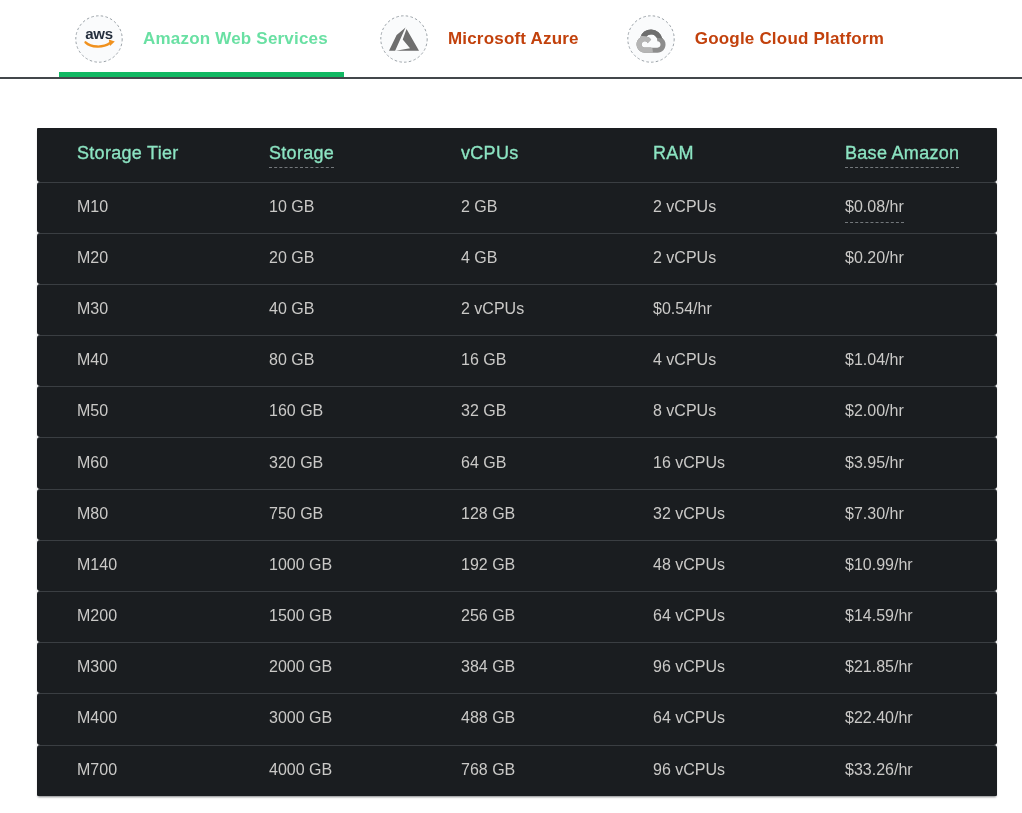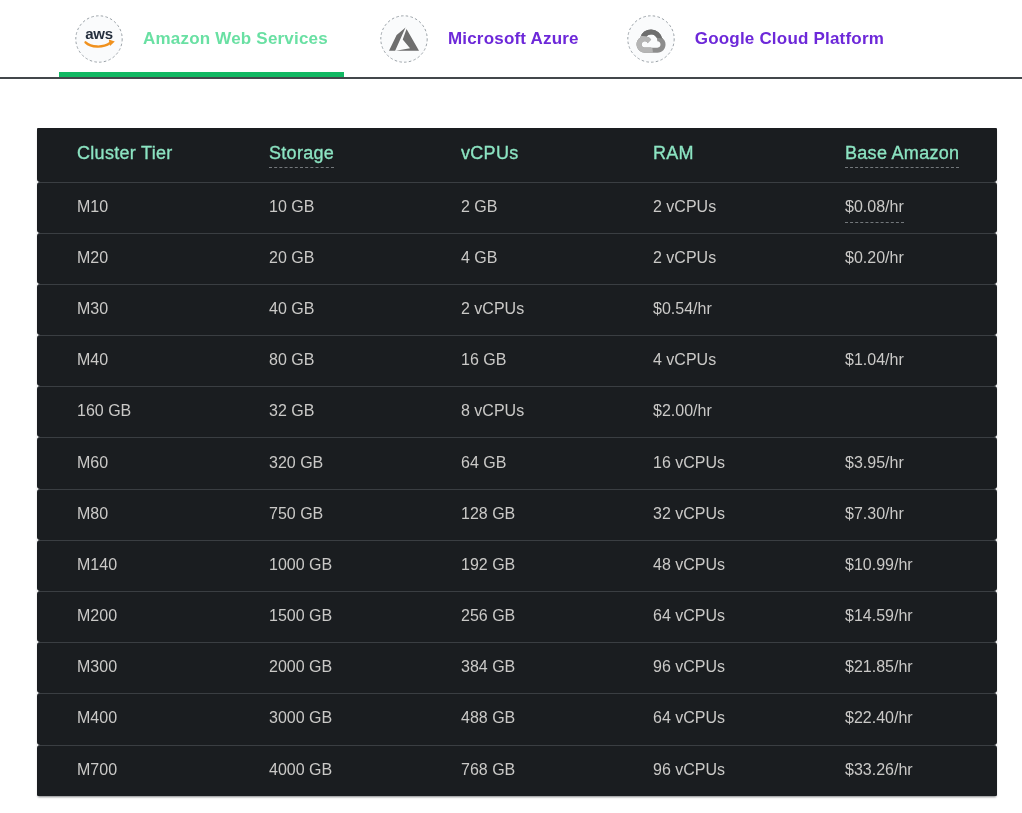"Microsoft Azure" .tab .lbl { color: #6d28d9 -> #c2410c }
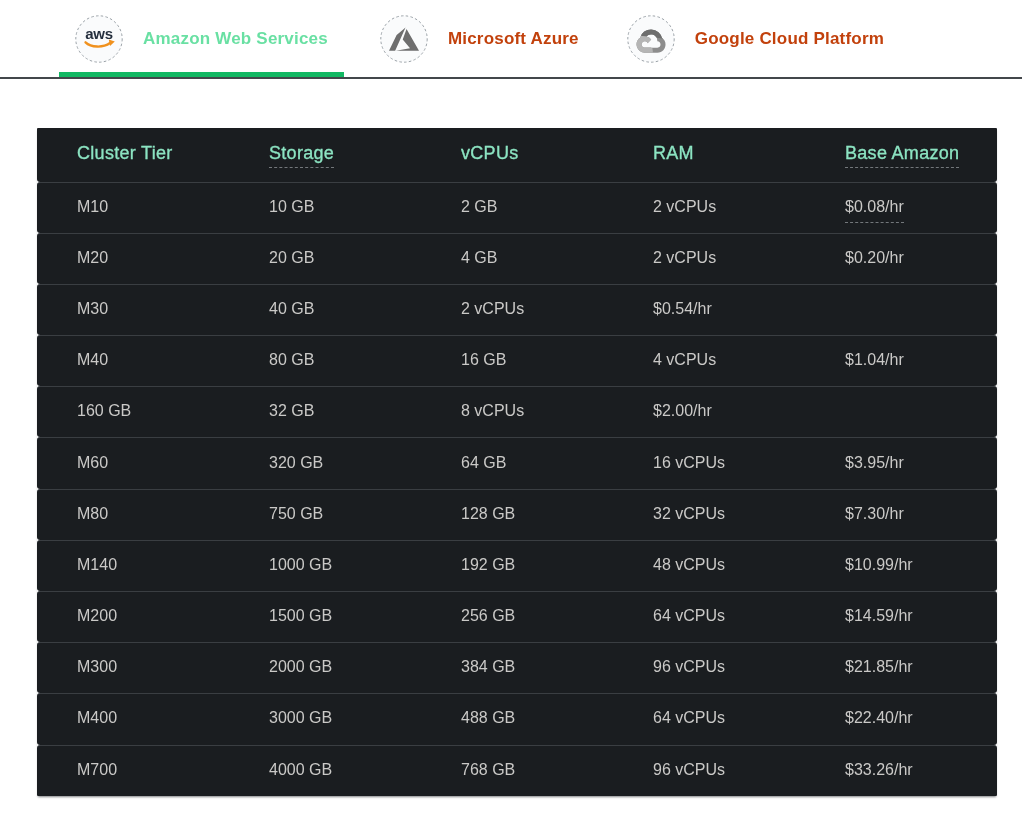"Cluster Tier" div.cell { text: Cluster -> Storage }
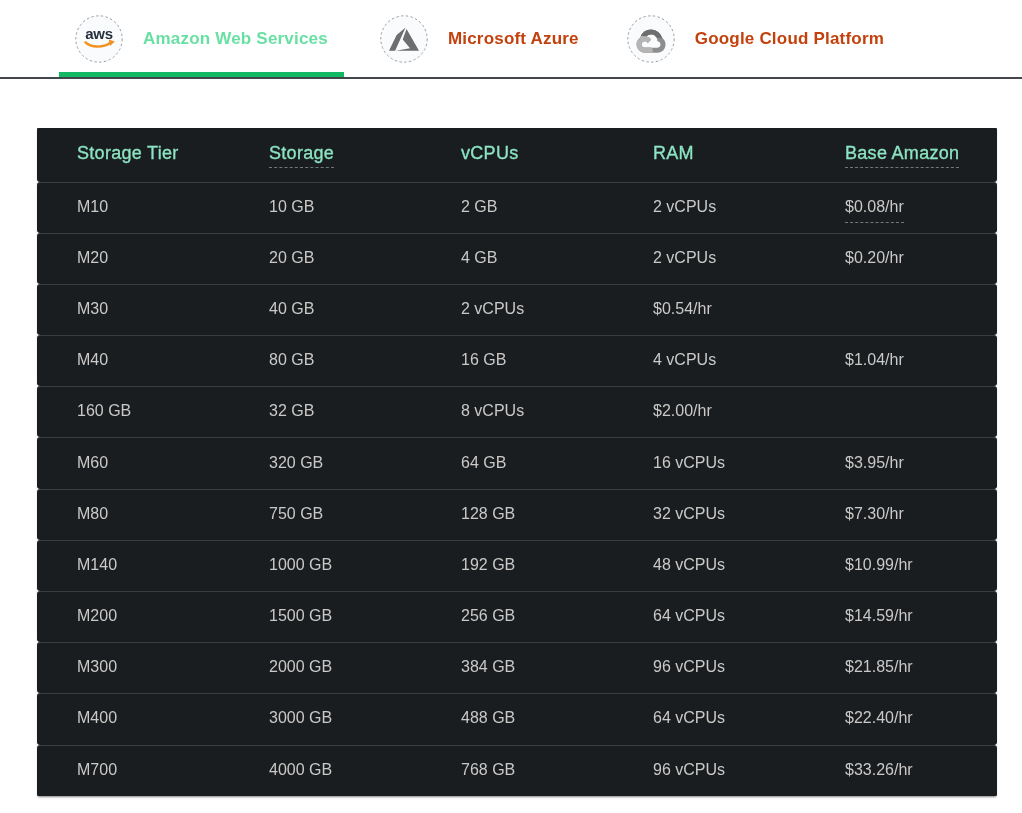"M50" div.cell { html: none -> <div>M50</div> }
